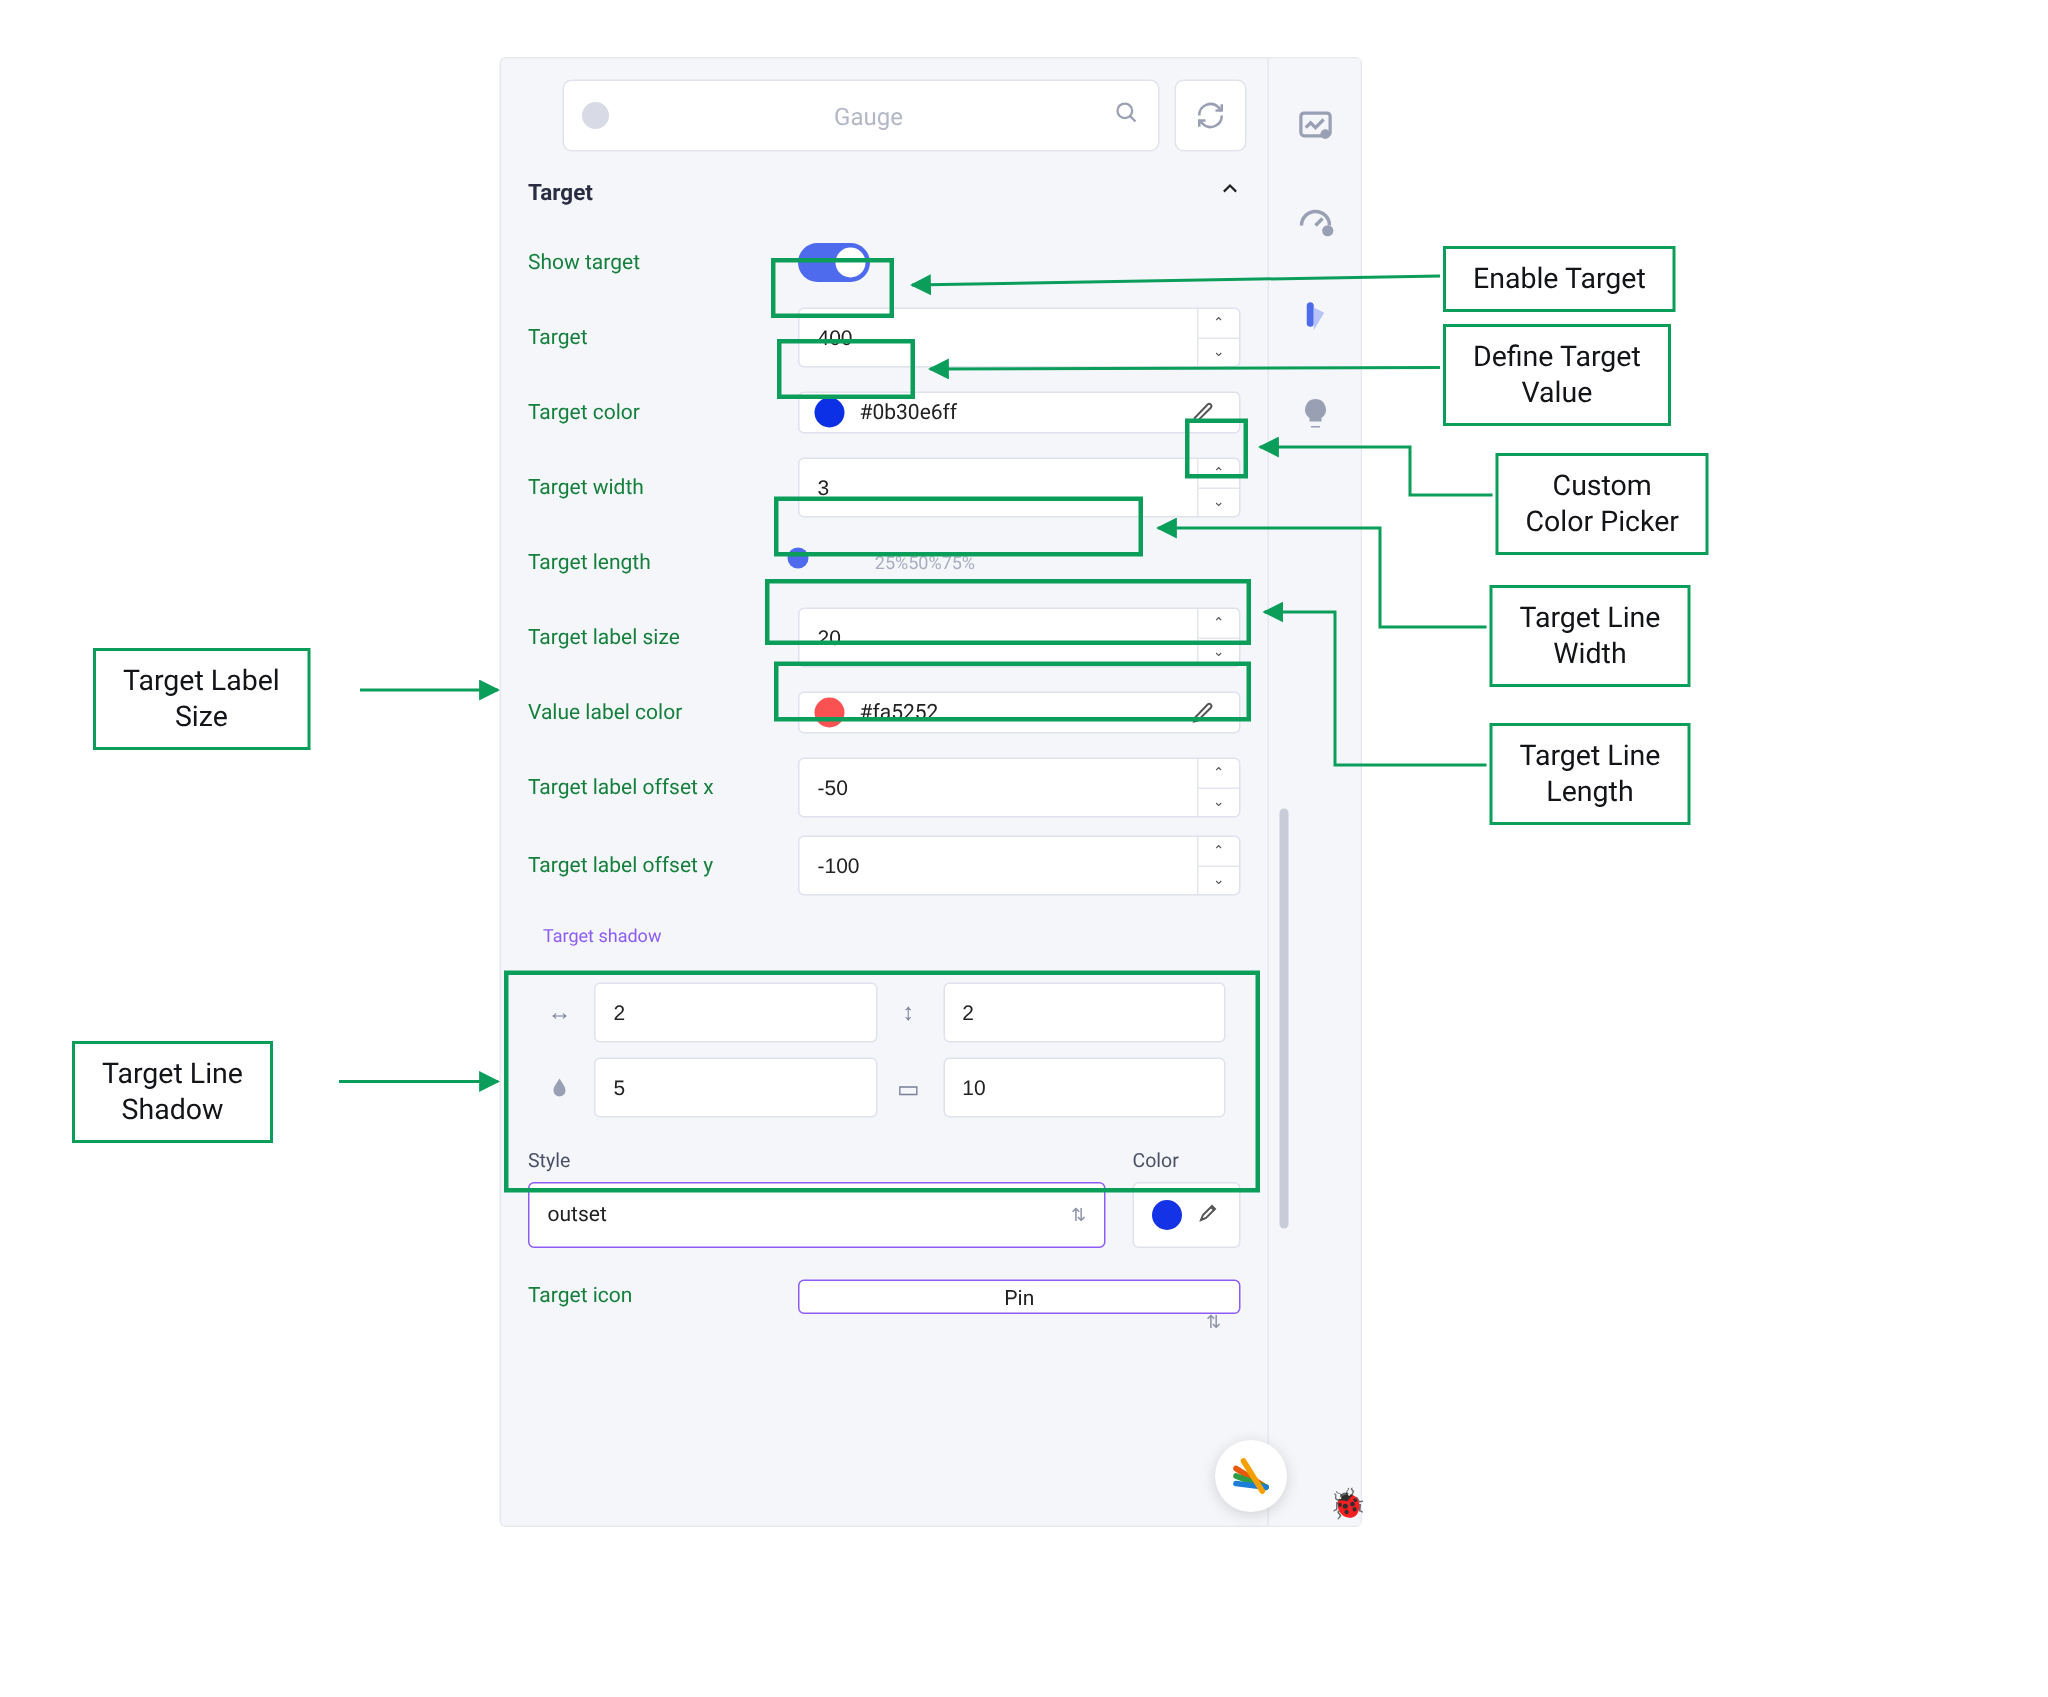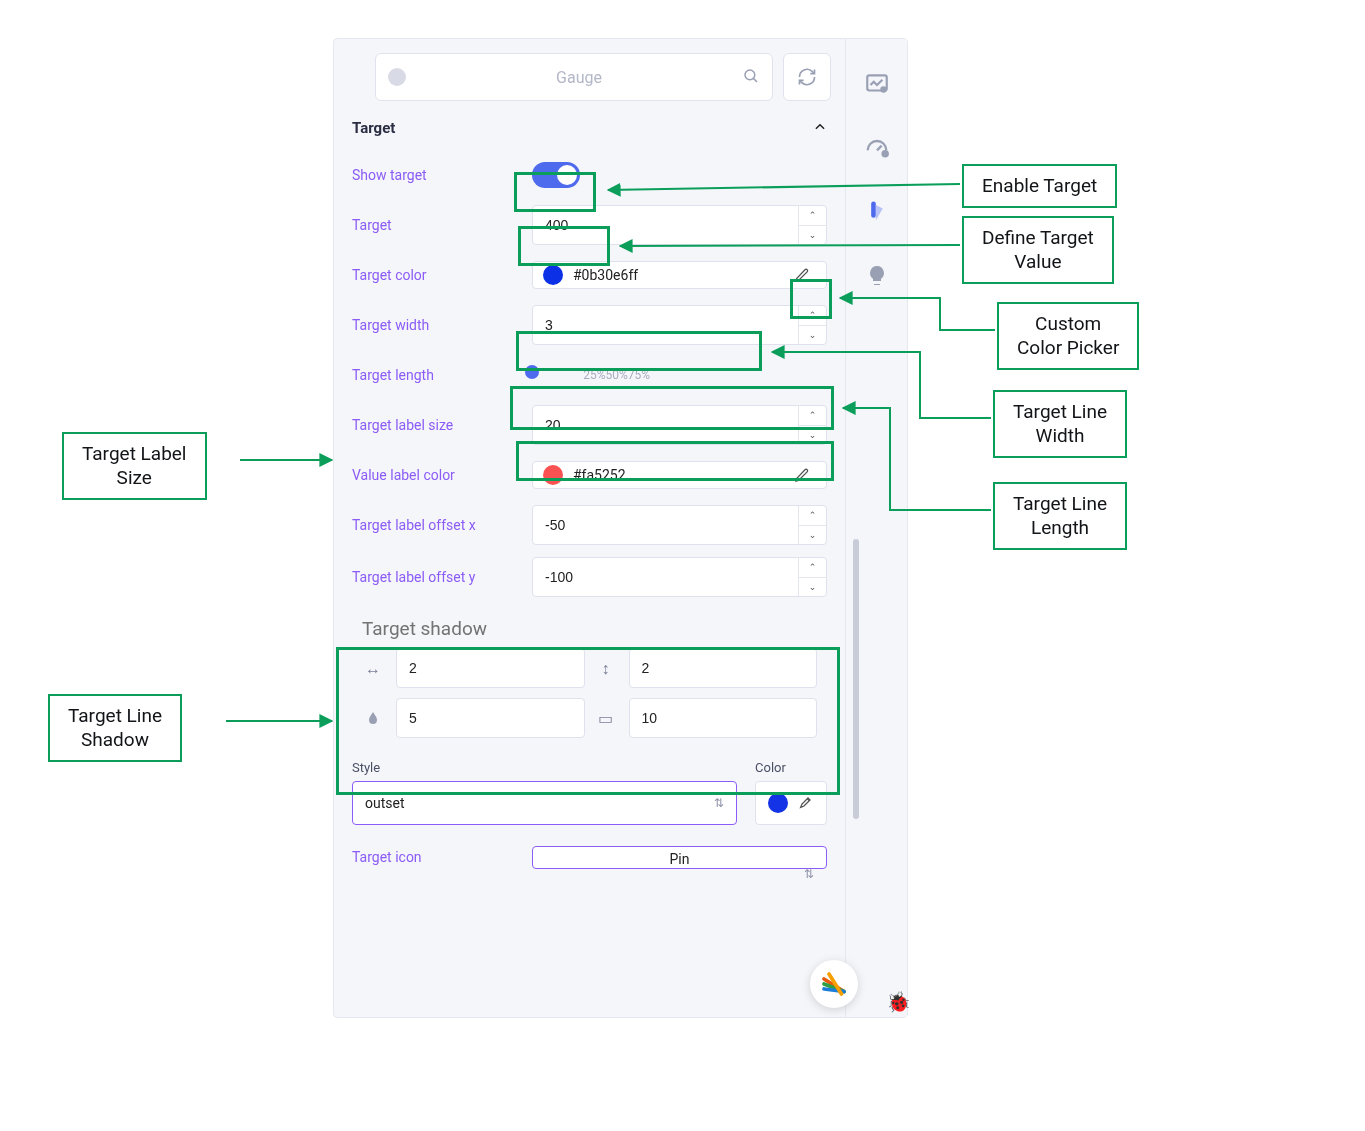"Show target" .prop-label { color: #8b5cf6 -> #15803d }
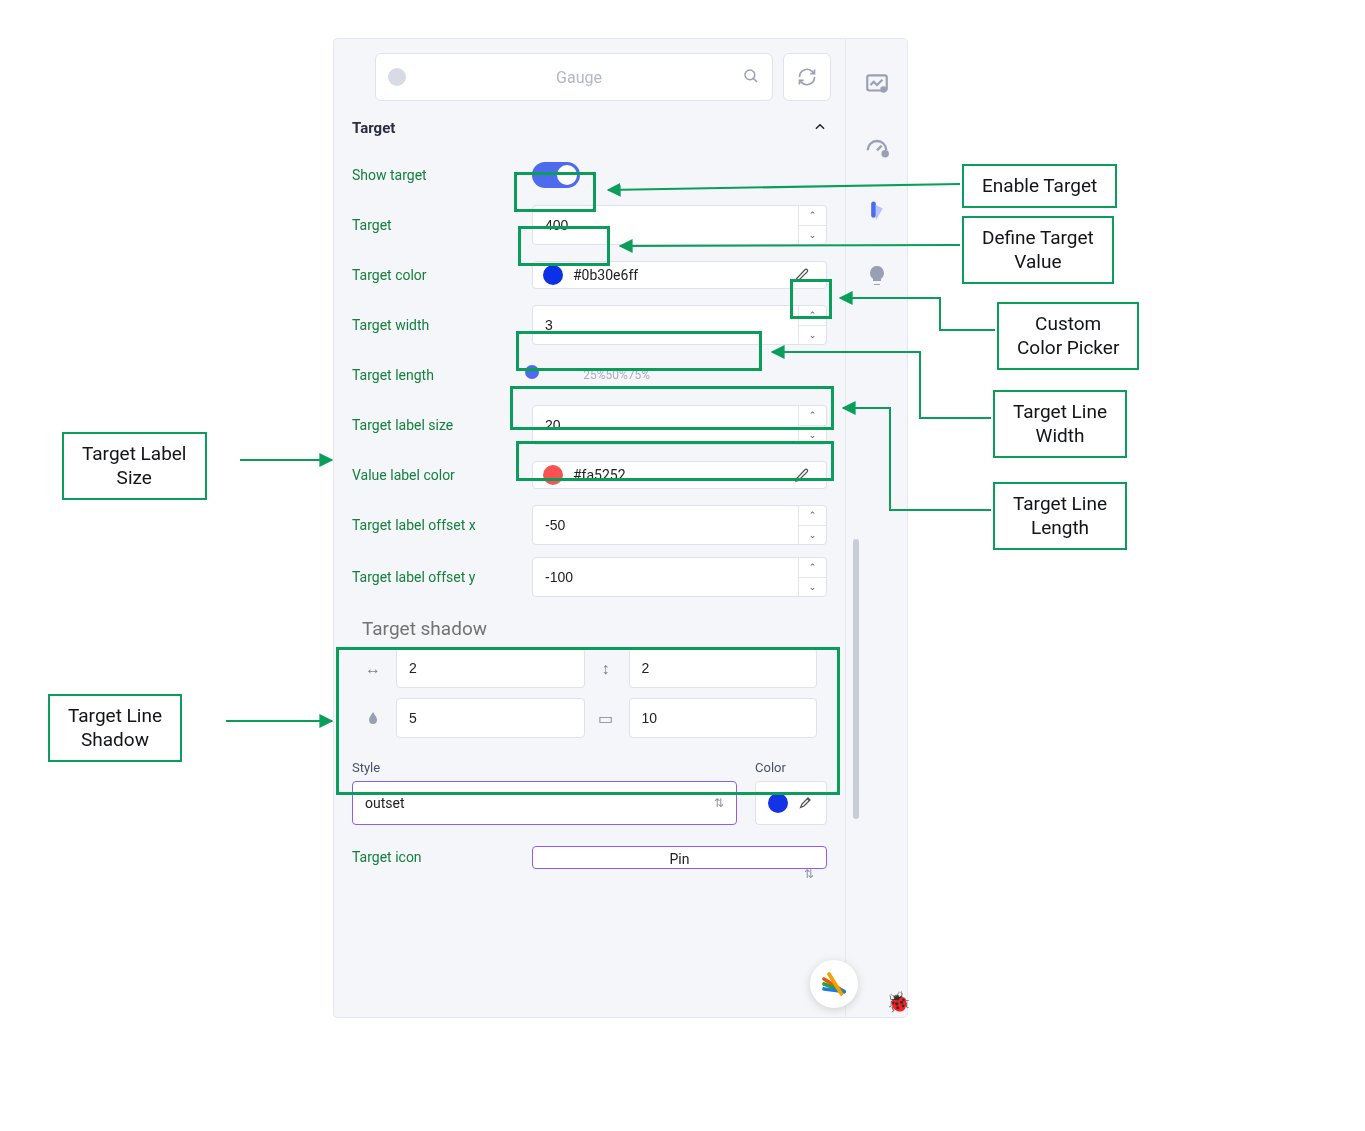"Target shadow" .shadow-title { color: #737373 -> #8b5cf6; font-size: 19px -> 12px; margin-bottom: 8px -> 24px }
